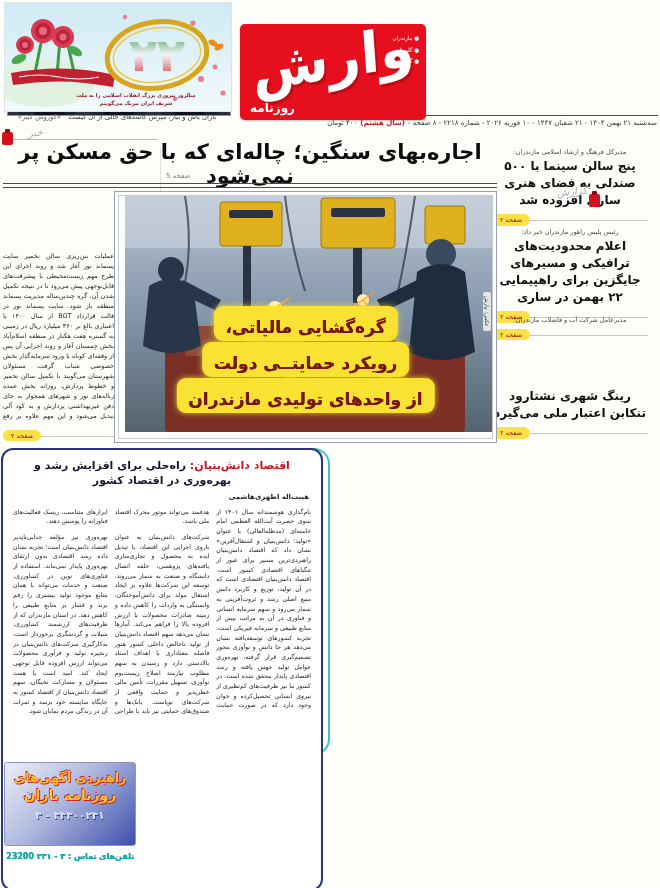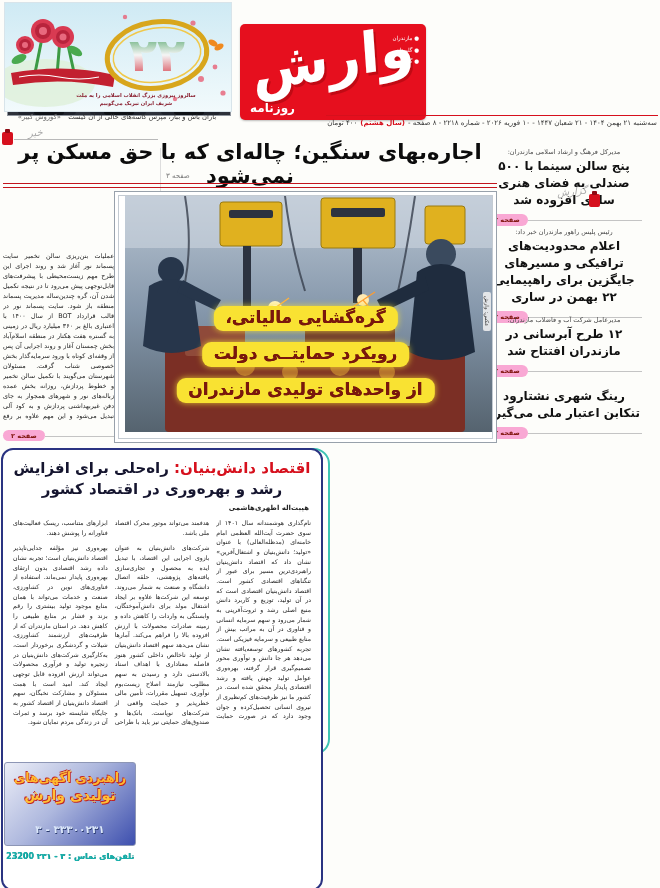"مدیرکل فرهنگ و ارشاد اسلامی" .news-item { right: 18px -> 12px }
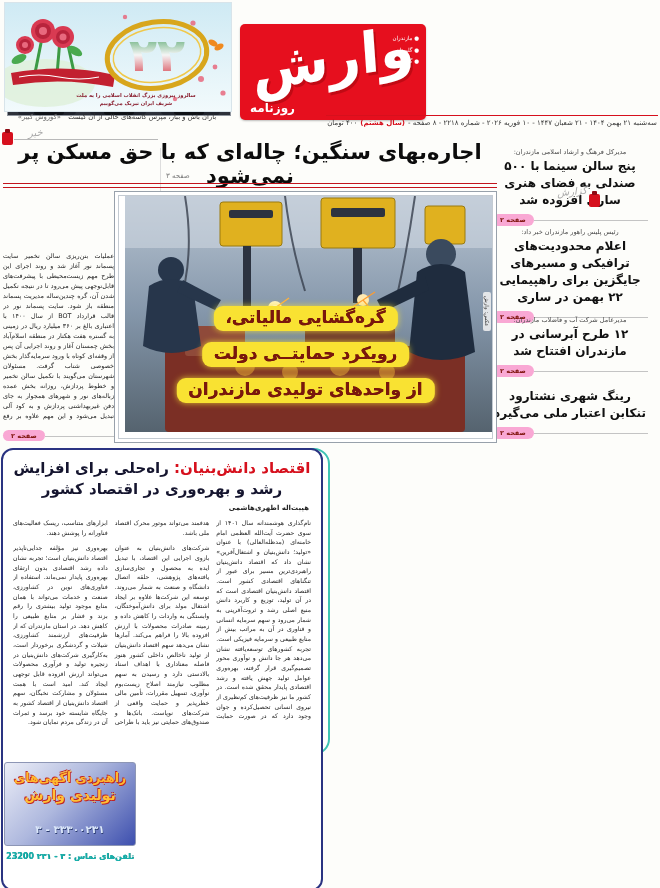"صفحه ۳" div.abs { text: ۳ -> 5 }
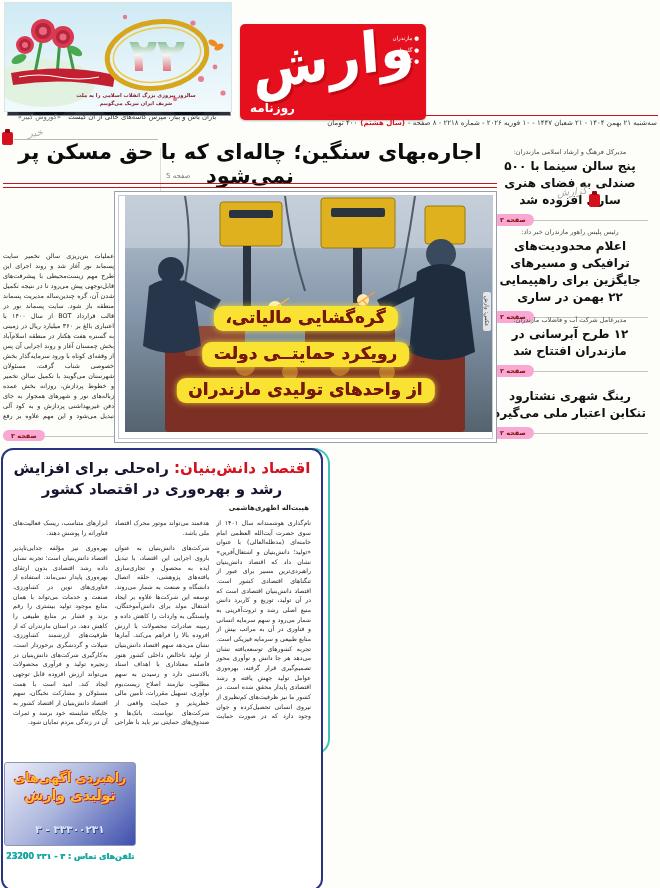"صفحه ۲" .pill { background: #f9a8d4 -> #fde047; font-weight: bold -> normal }
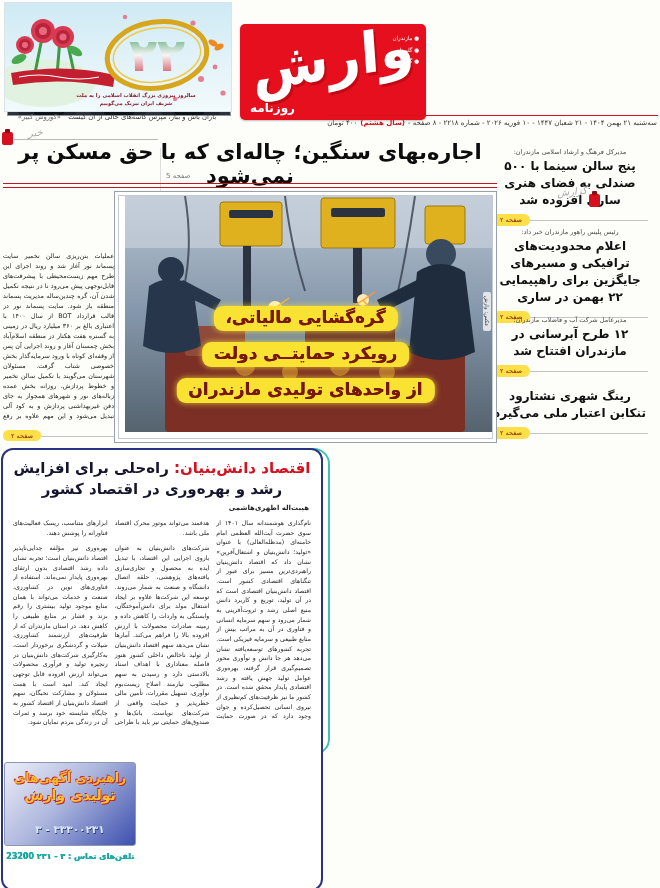"گره‌گشایی مالیاتی،" .ovl { padding: 0 12px 2px -> 10px 12px 2px }
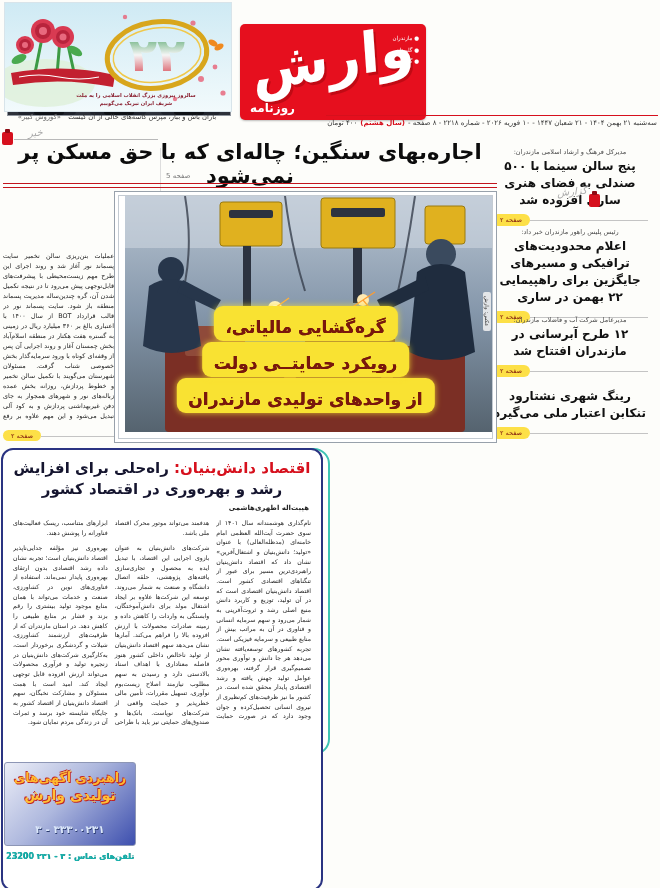"۱۲ طرح آبرسانی در مازندران" span.news-title { html: <span>۱۲ طرح آبرسانی در مازندران افتتاح شد</span> -> none }
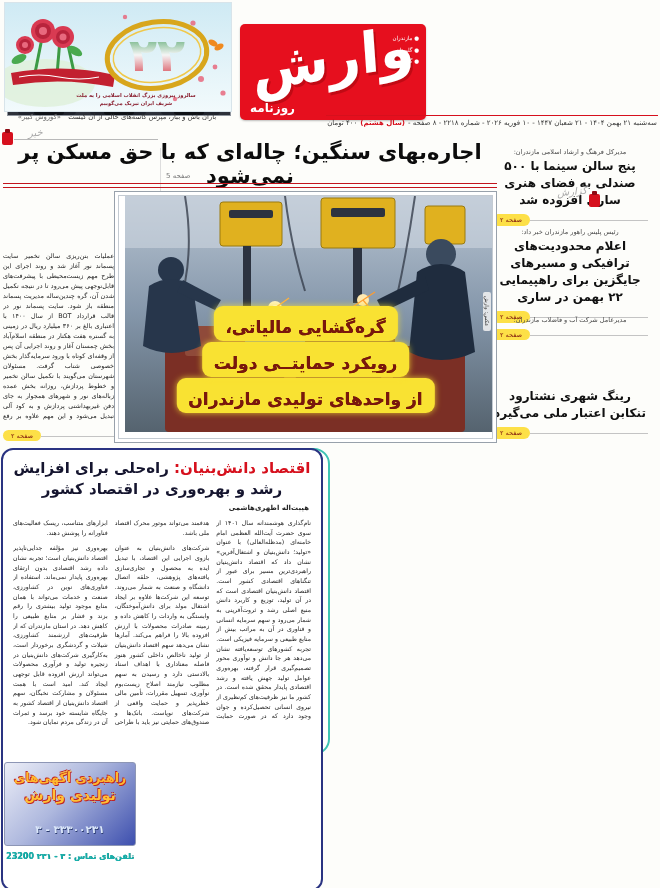"اقتصاد دانش‌بنیان: راه‌حلی برای افزایش" .eco-title { font-size: 15px -> 11px }
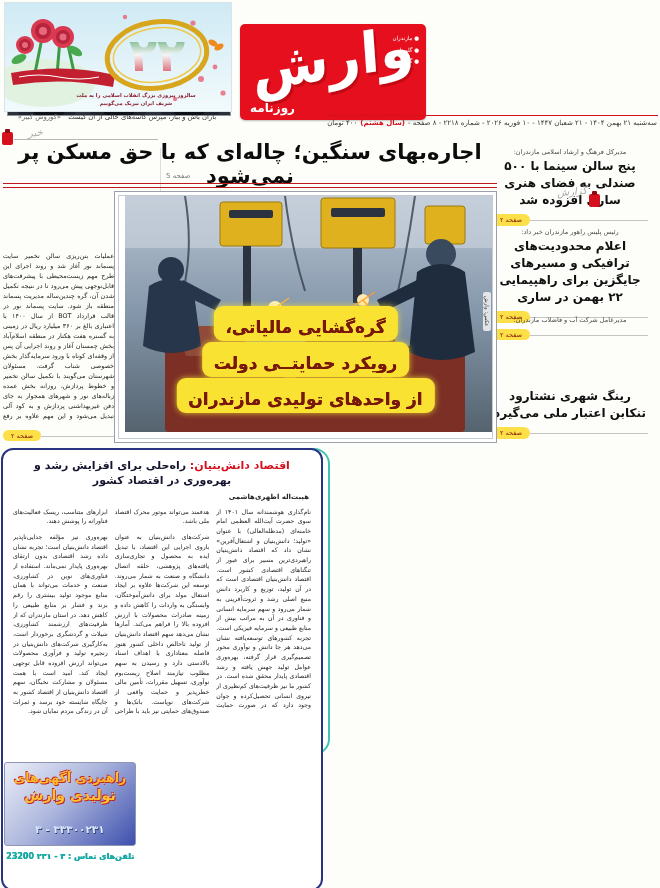"تولیدی وارش" div.ad2 { text: تولیدی وارش -> روزنامه باران }
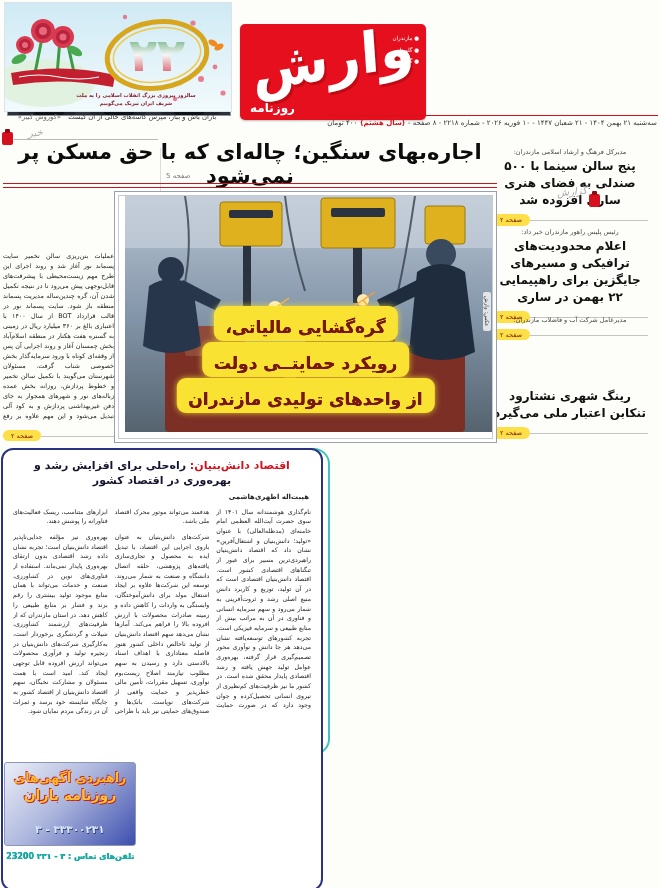"۳۳۳۰۰۲۳۱ - ۳" .adnum { margin-top: 20px -> 6px }
